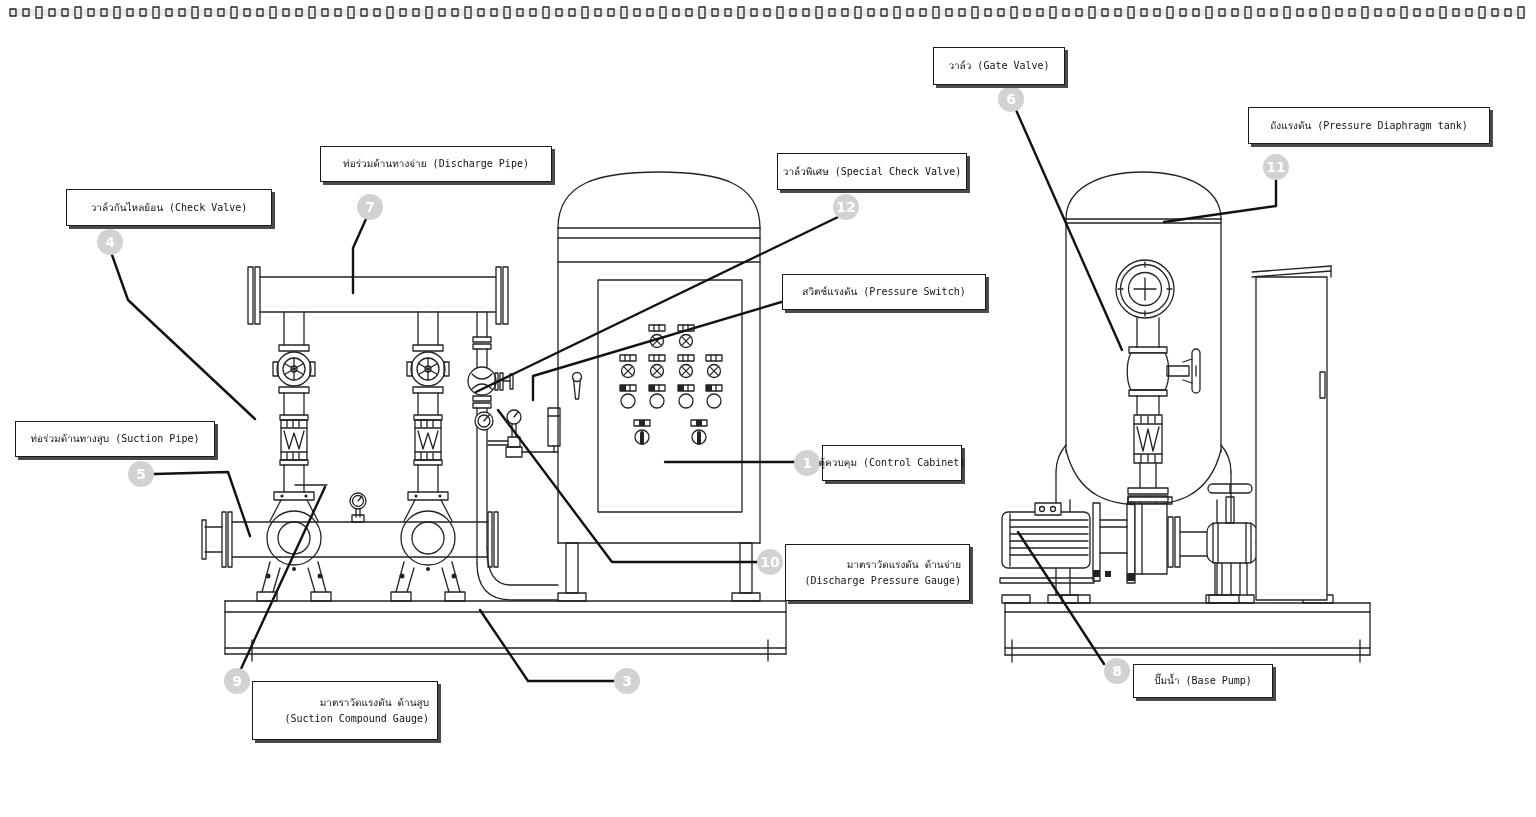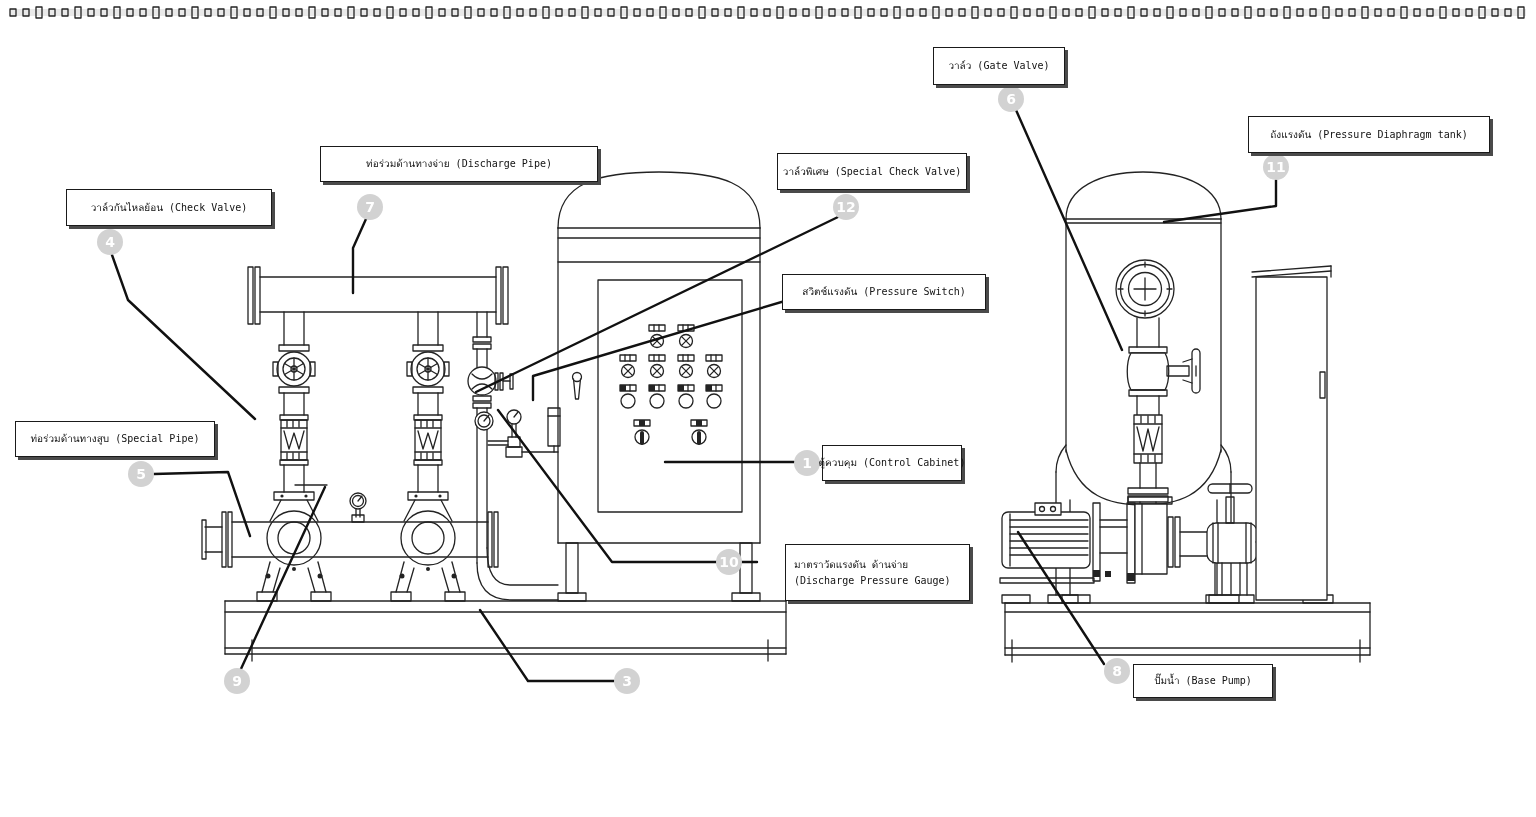"ถังแรงดัน (Pressure Diaphragm tank)" div.callout-box { top: 116px -> 107px }
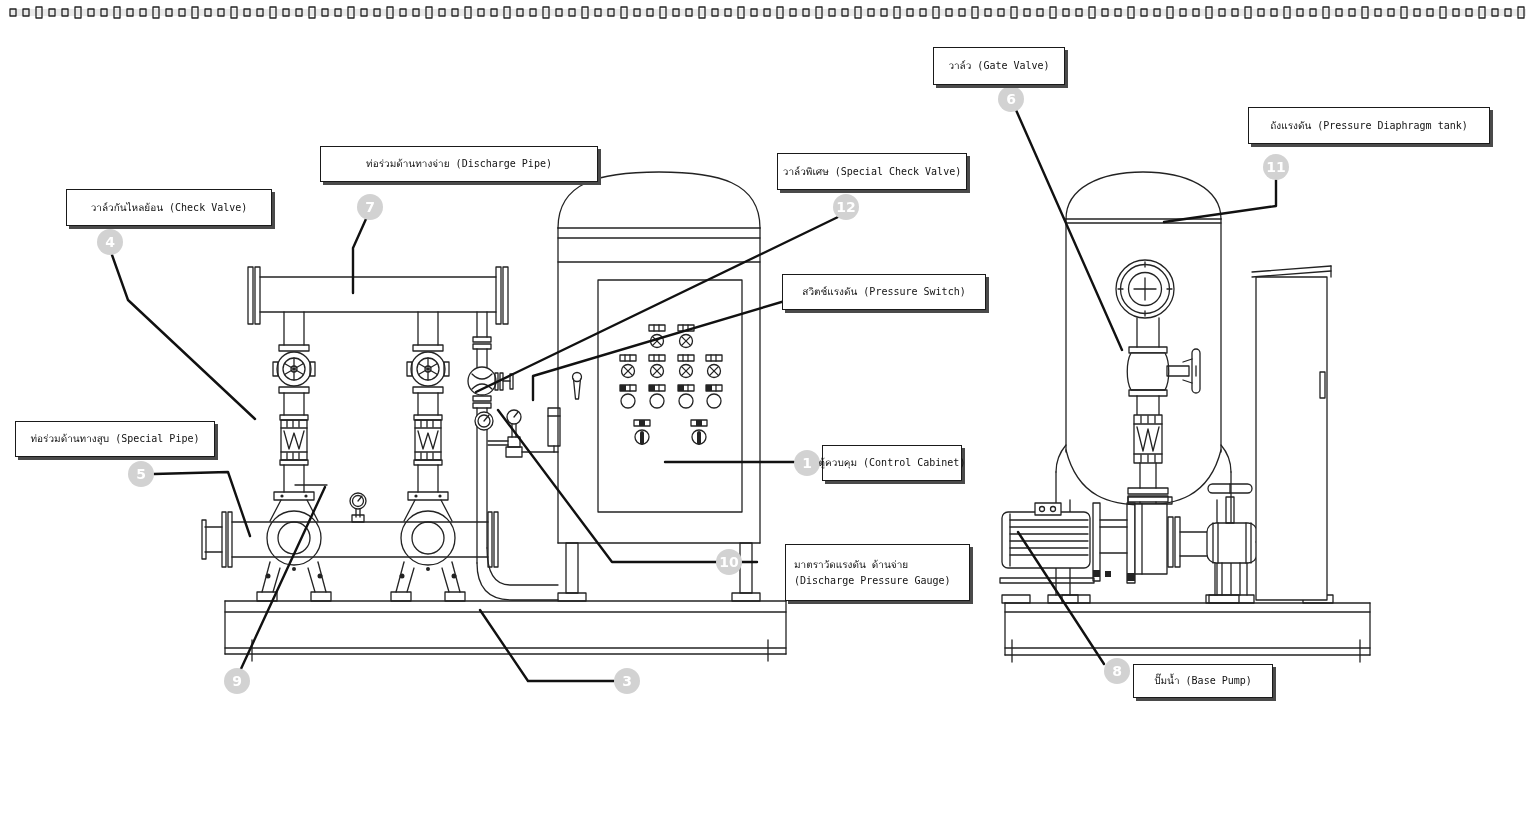"ท่อร่วมด้านทางจ่าย (Discharge Pipe)" div.callout-box { width: 278px -> 232px }
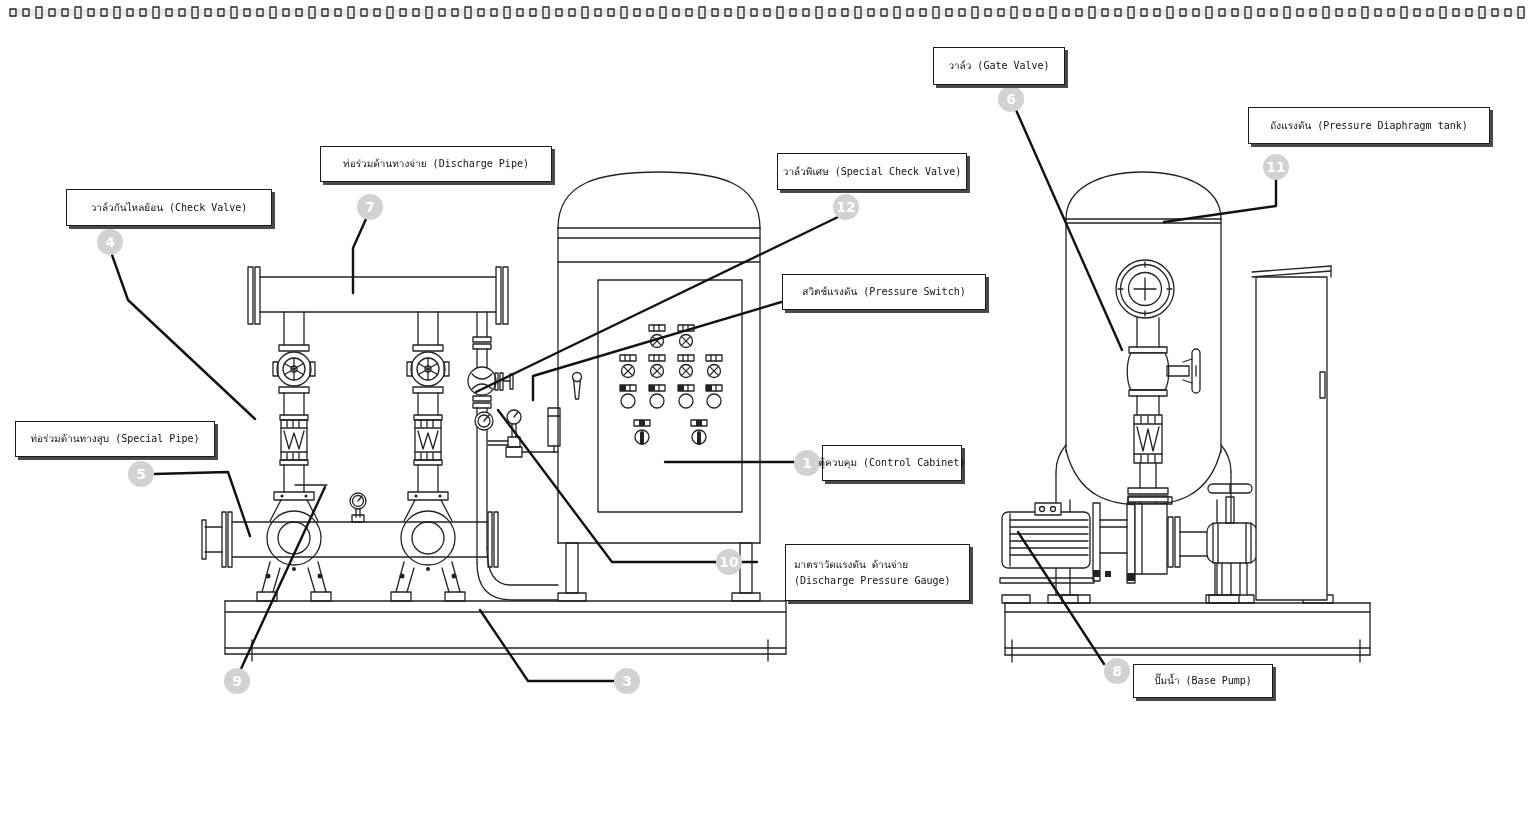"ท่อร่วมด้านทางสูบ (Special Pipe)" span { text: Special -> Suction }
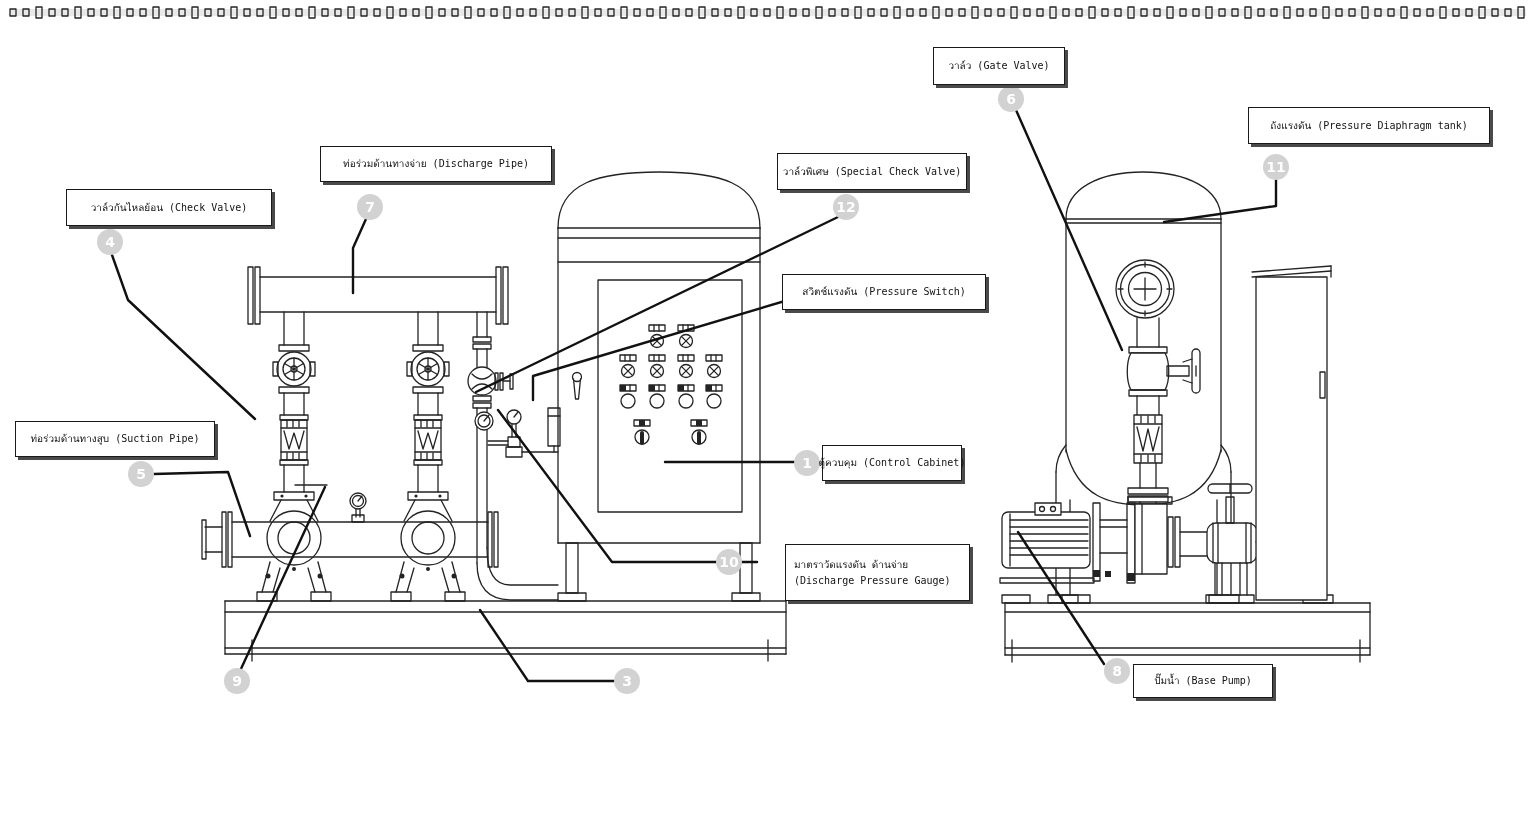"10" div.callout-circle { left: 716px -> 757px }
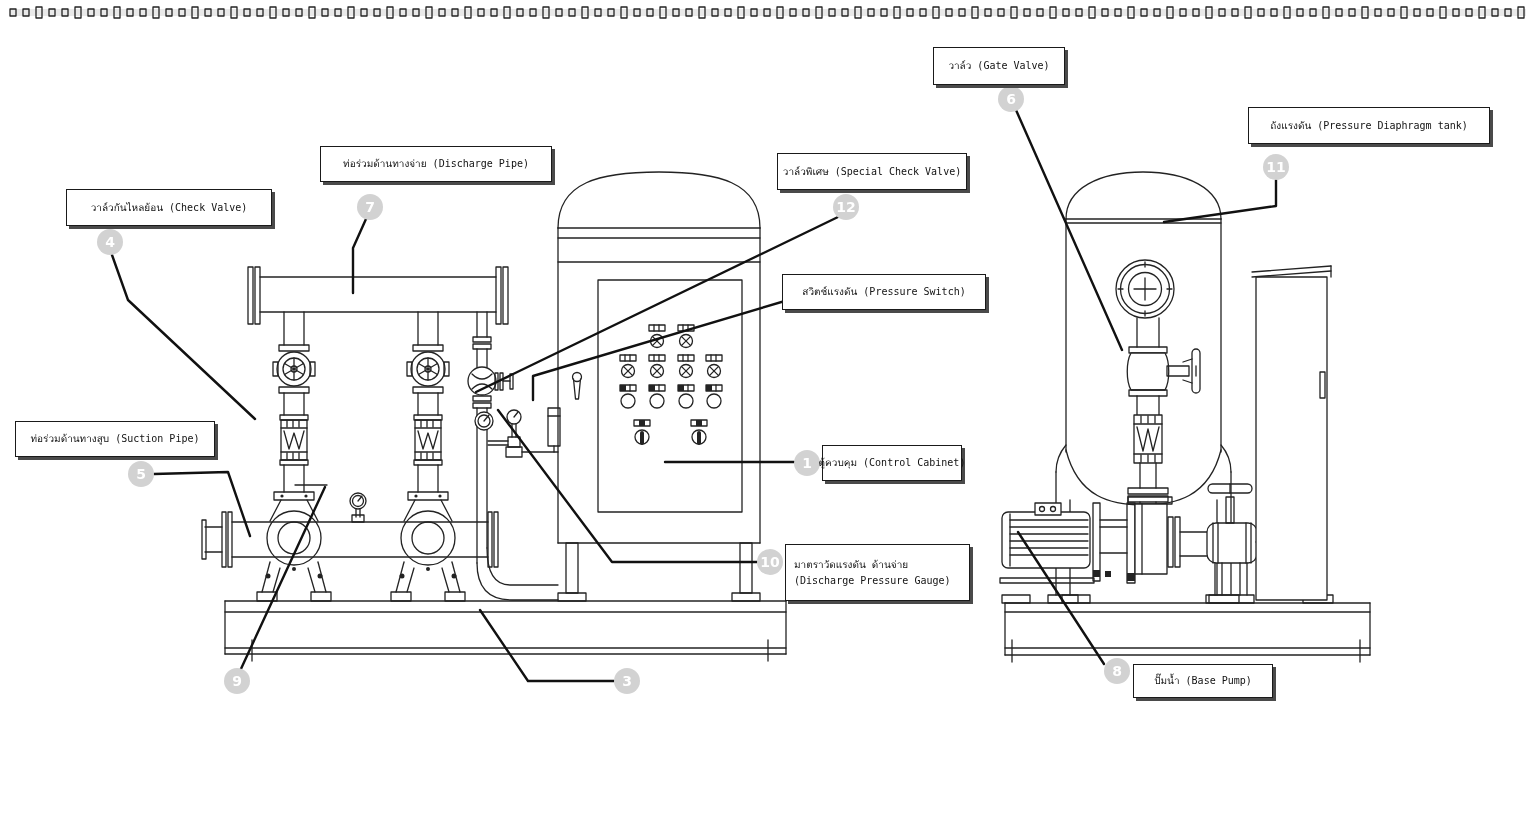"มาตราวัดแรงดัน ด้านจ่าย" .callout-box.left { align-items: flex-start -> flex-end }
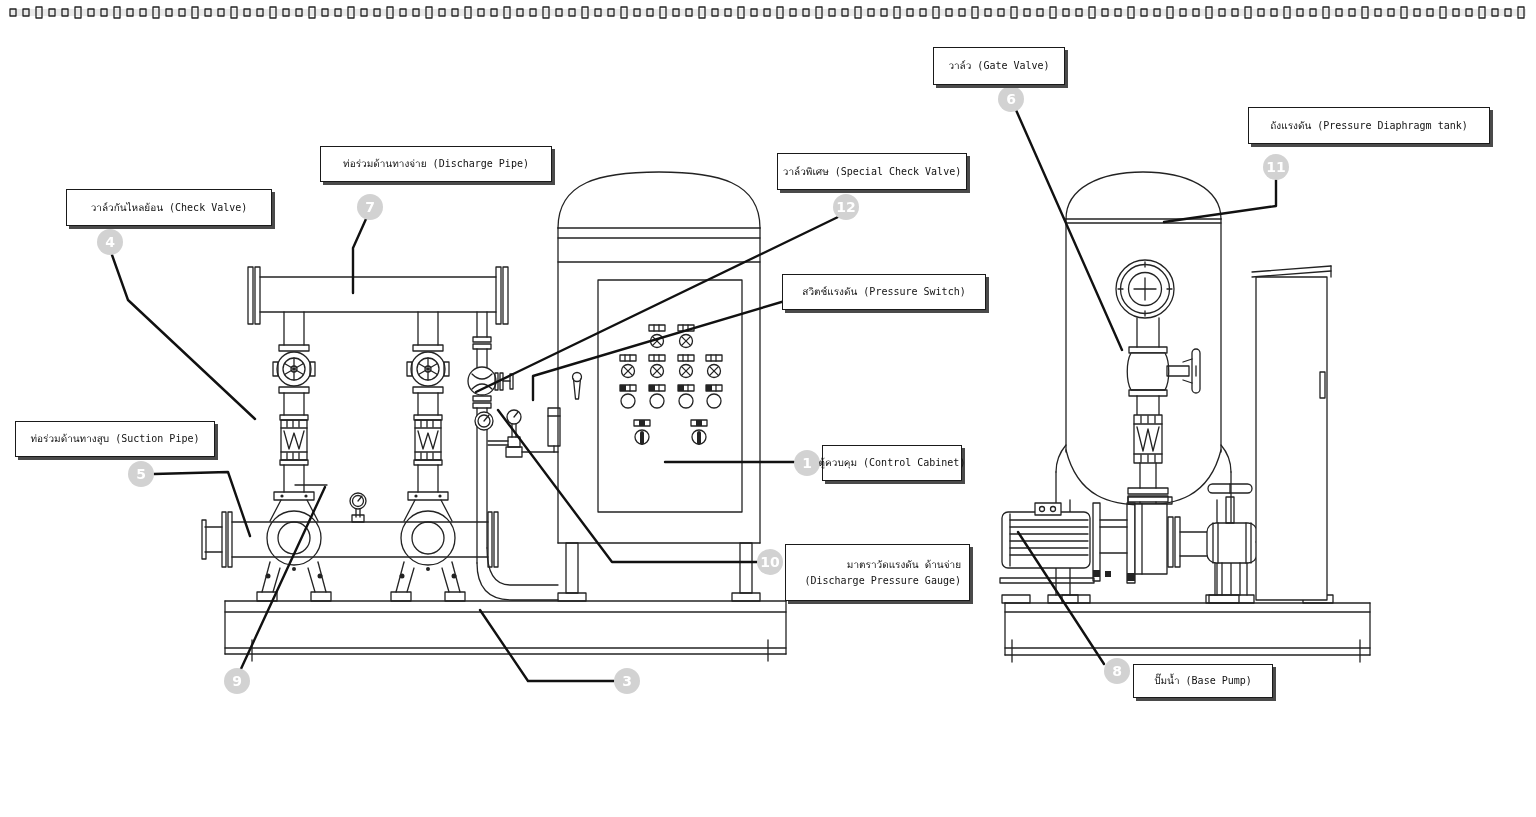"มาตราวัดแรงดัน ด้านสูบ" div.callout-box { html: none -> <div> <span>มาตราวัดแรงดัน ด้านสูบ</span> <span>(Suction Compound Gauge)</span> </div> }
